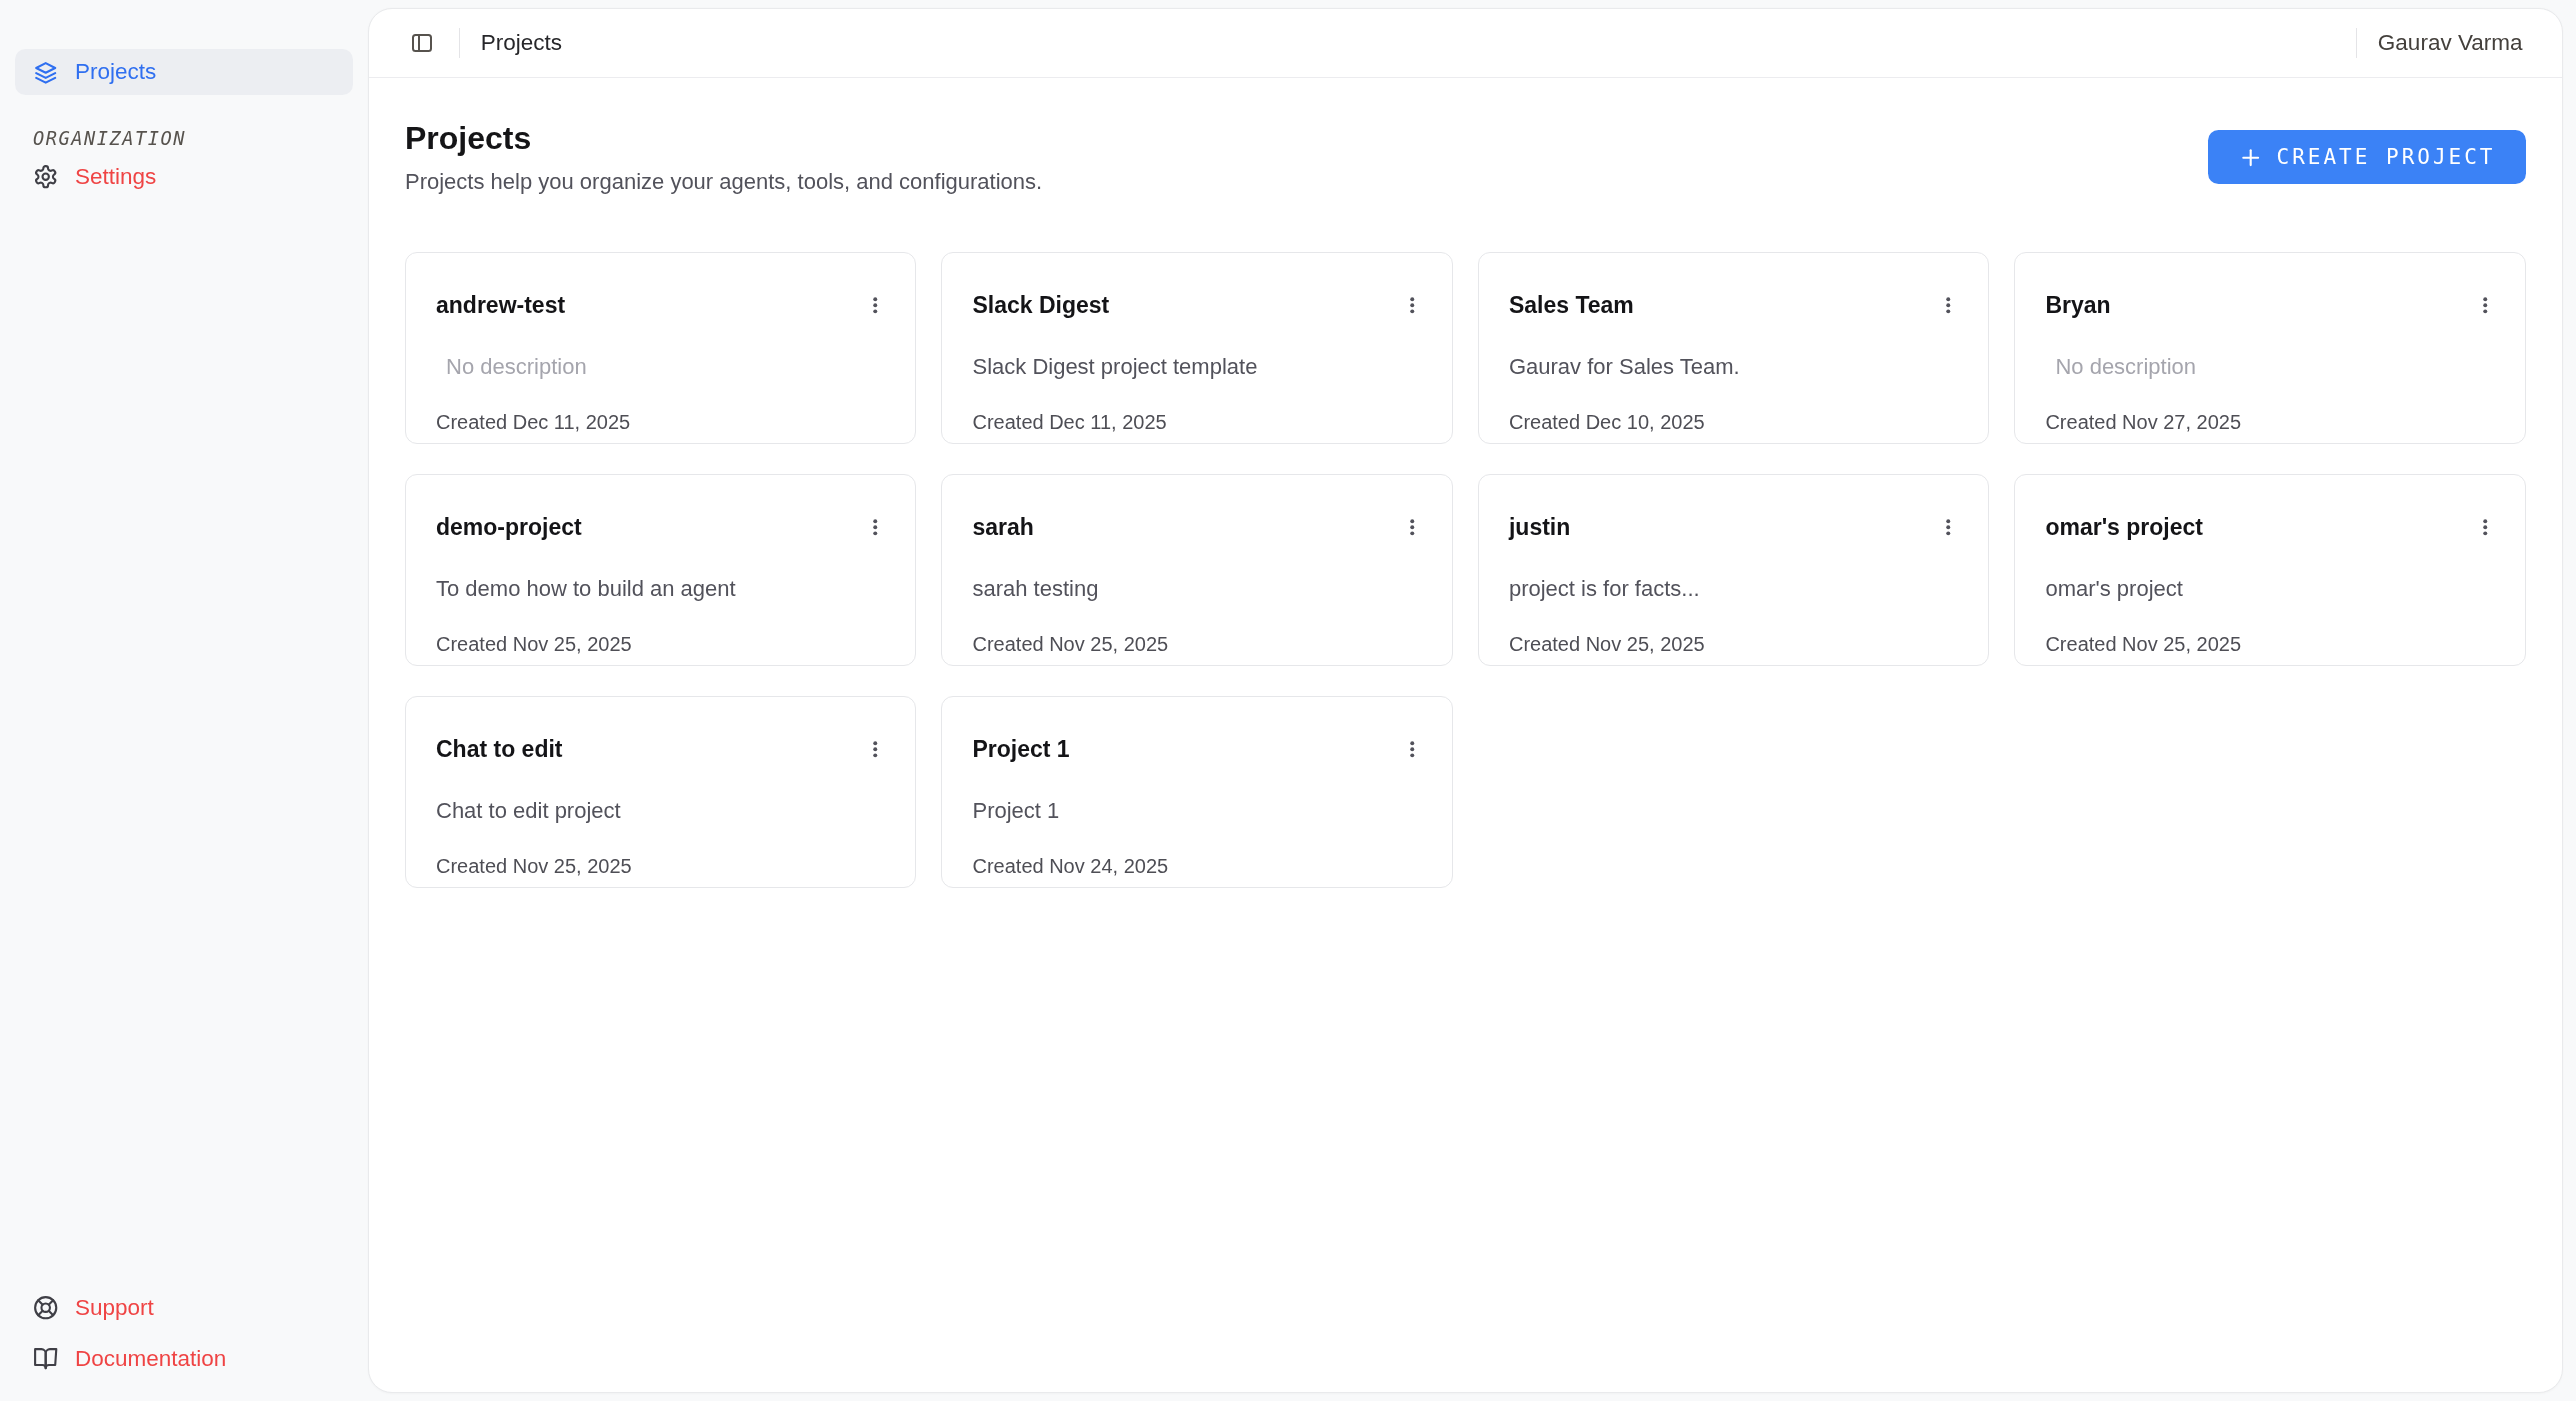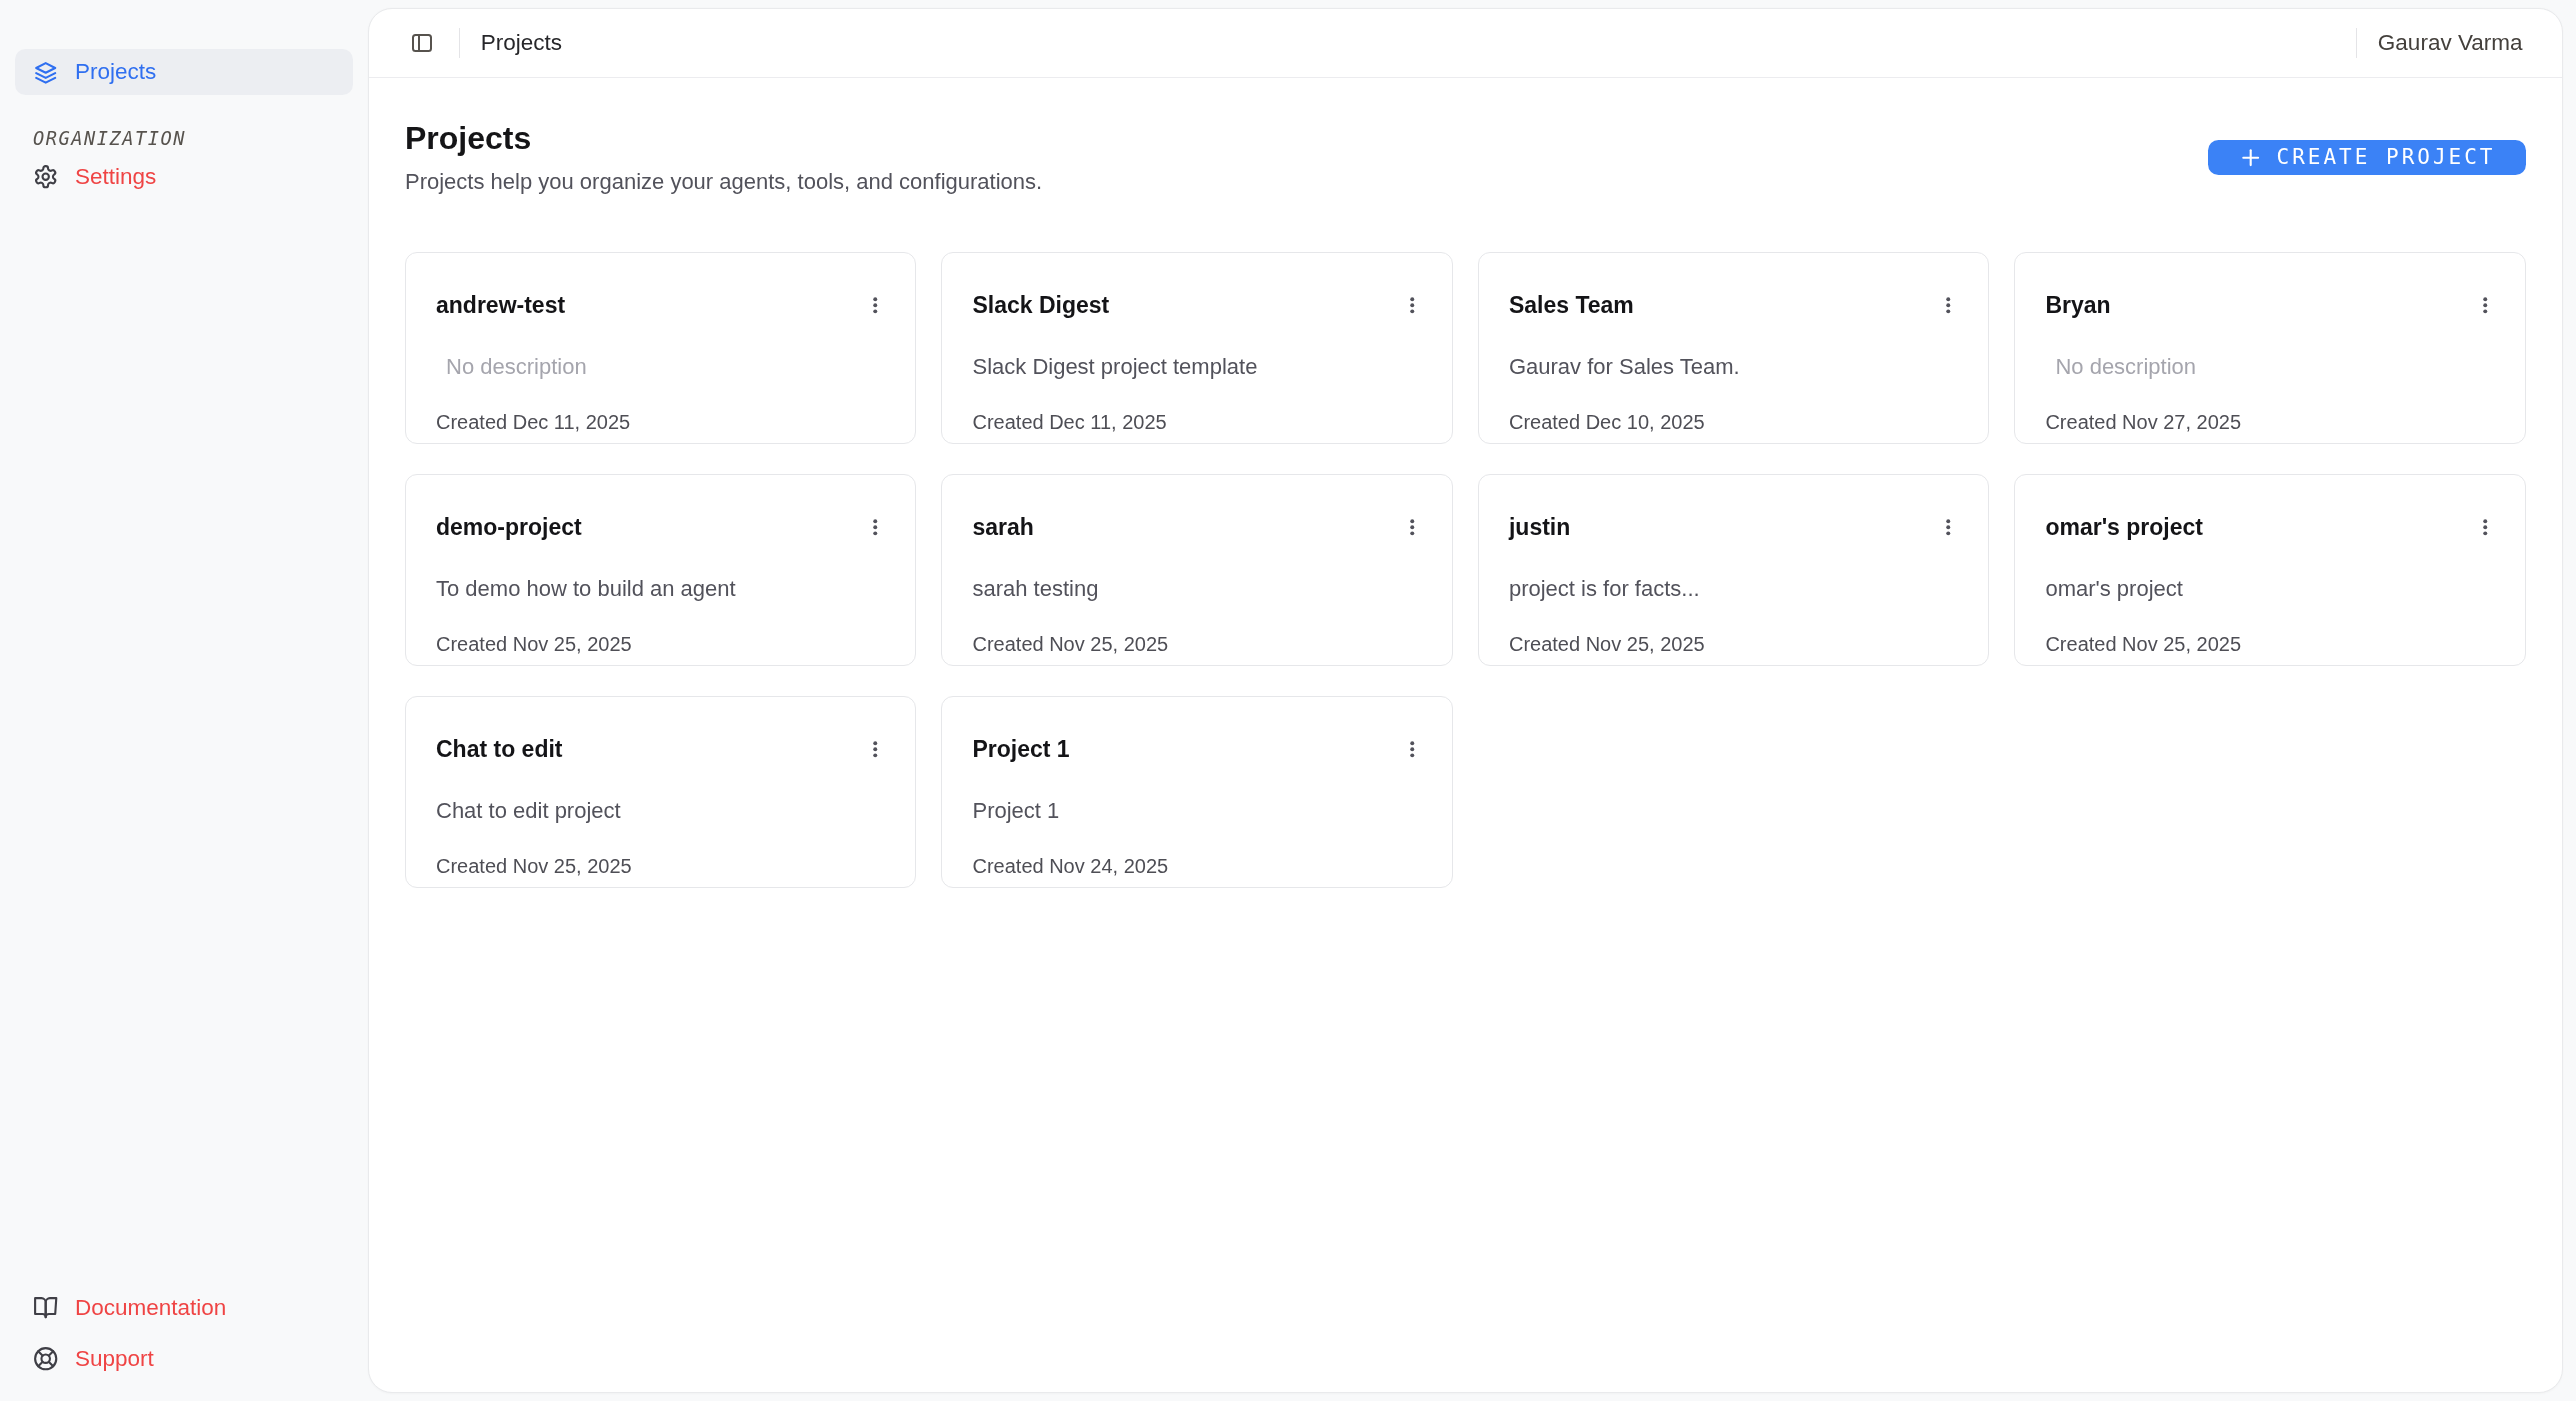"CREATE PROJECT" .create-btn { height: 35px -> 54px }
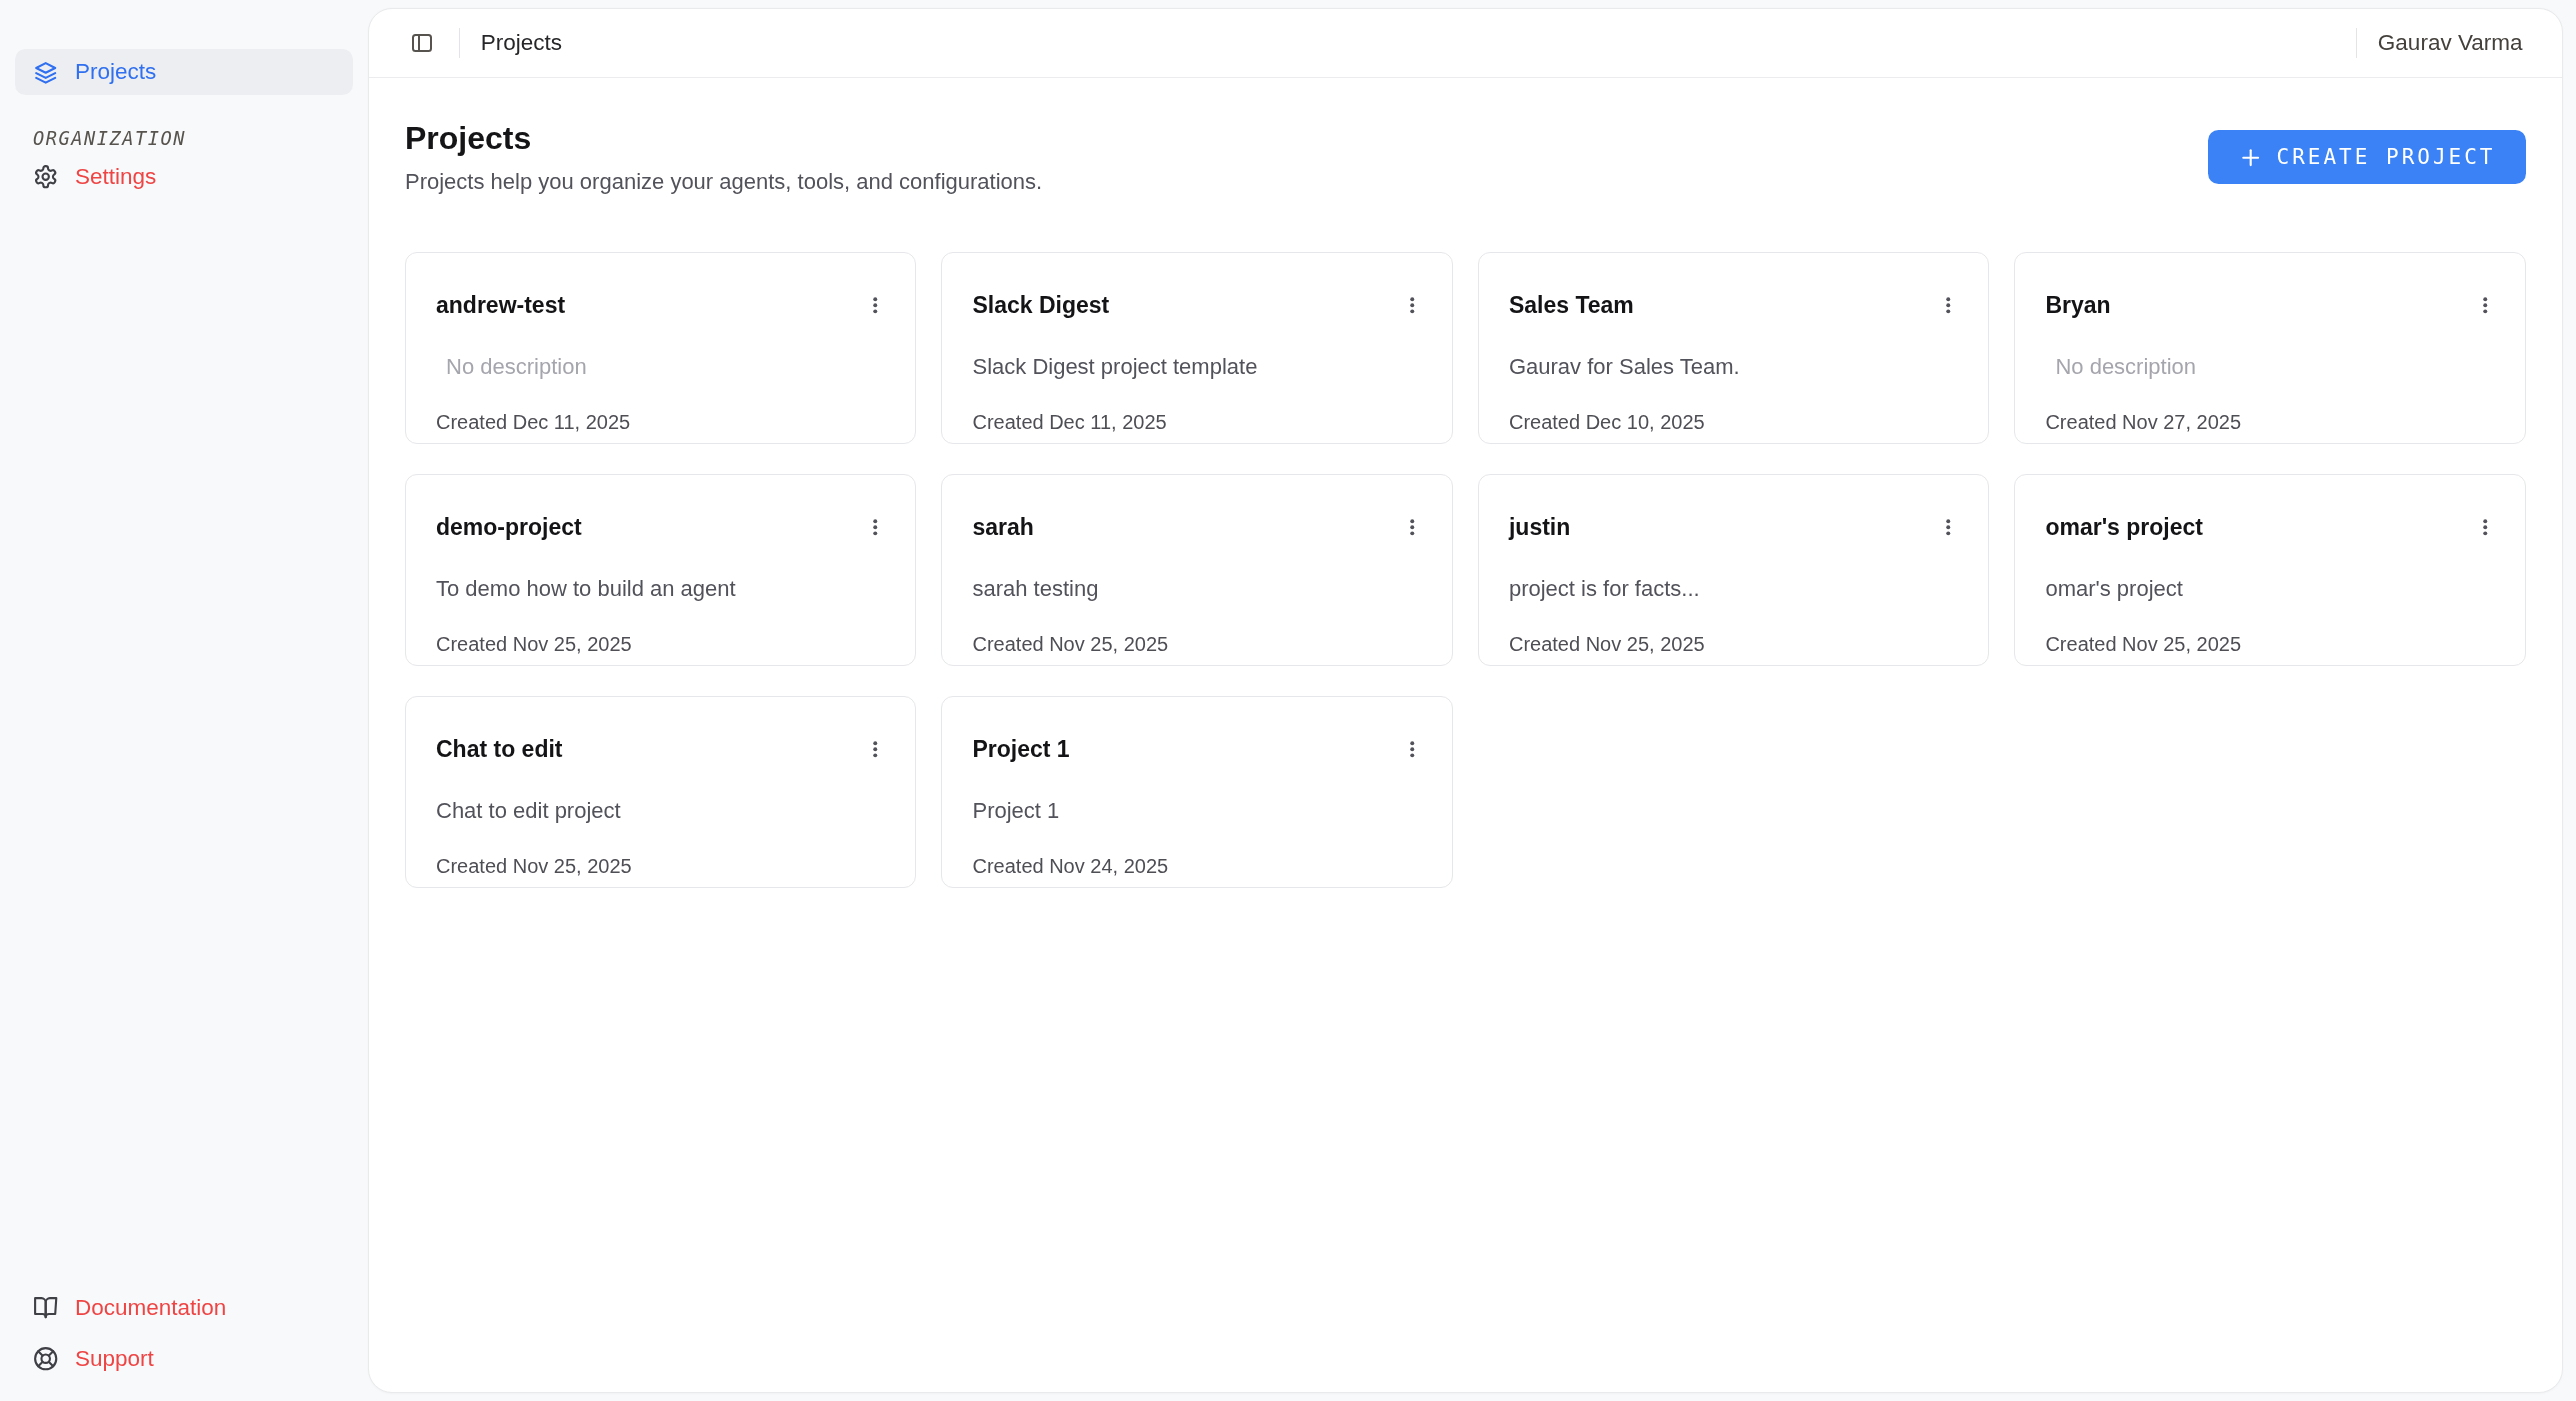"Documentation" div.nav-item { order: before "Support" -> after "Support" }
